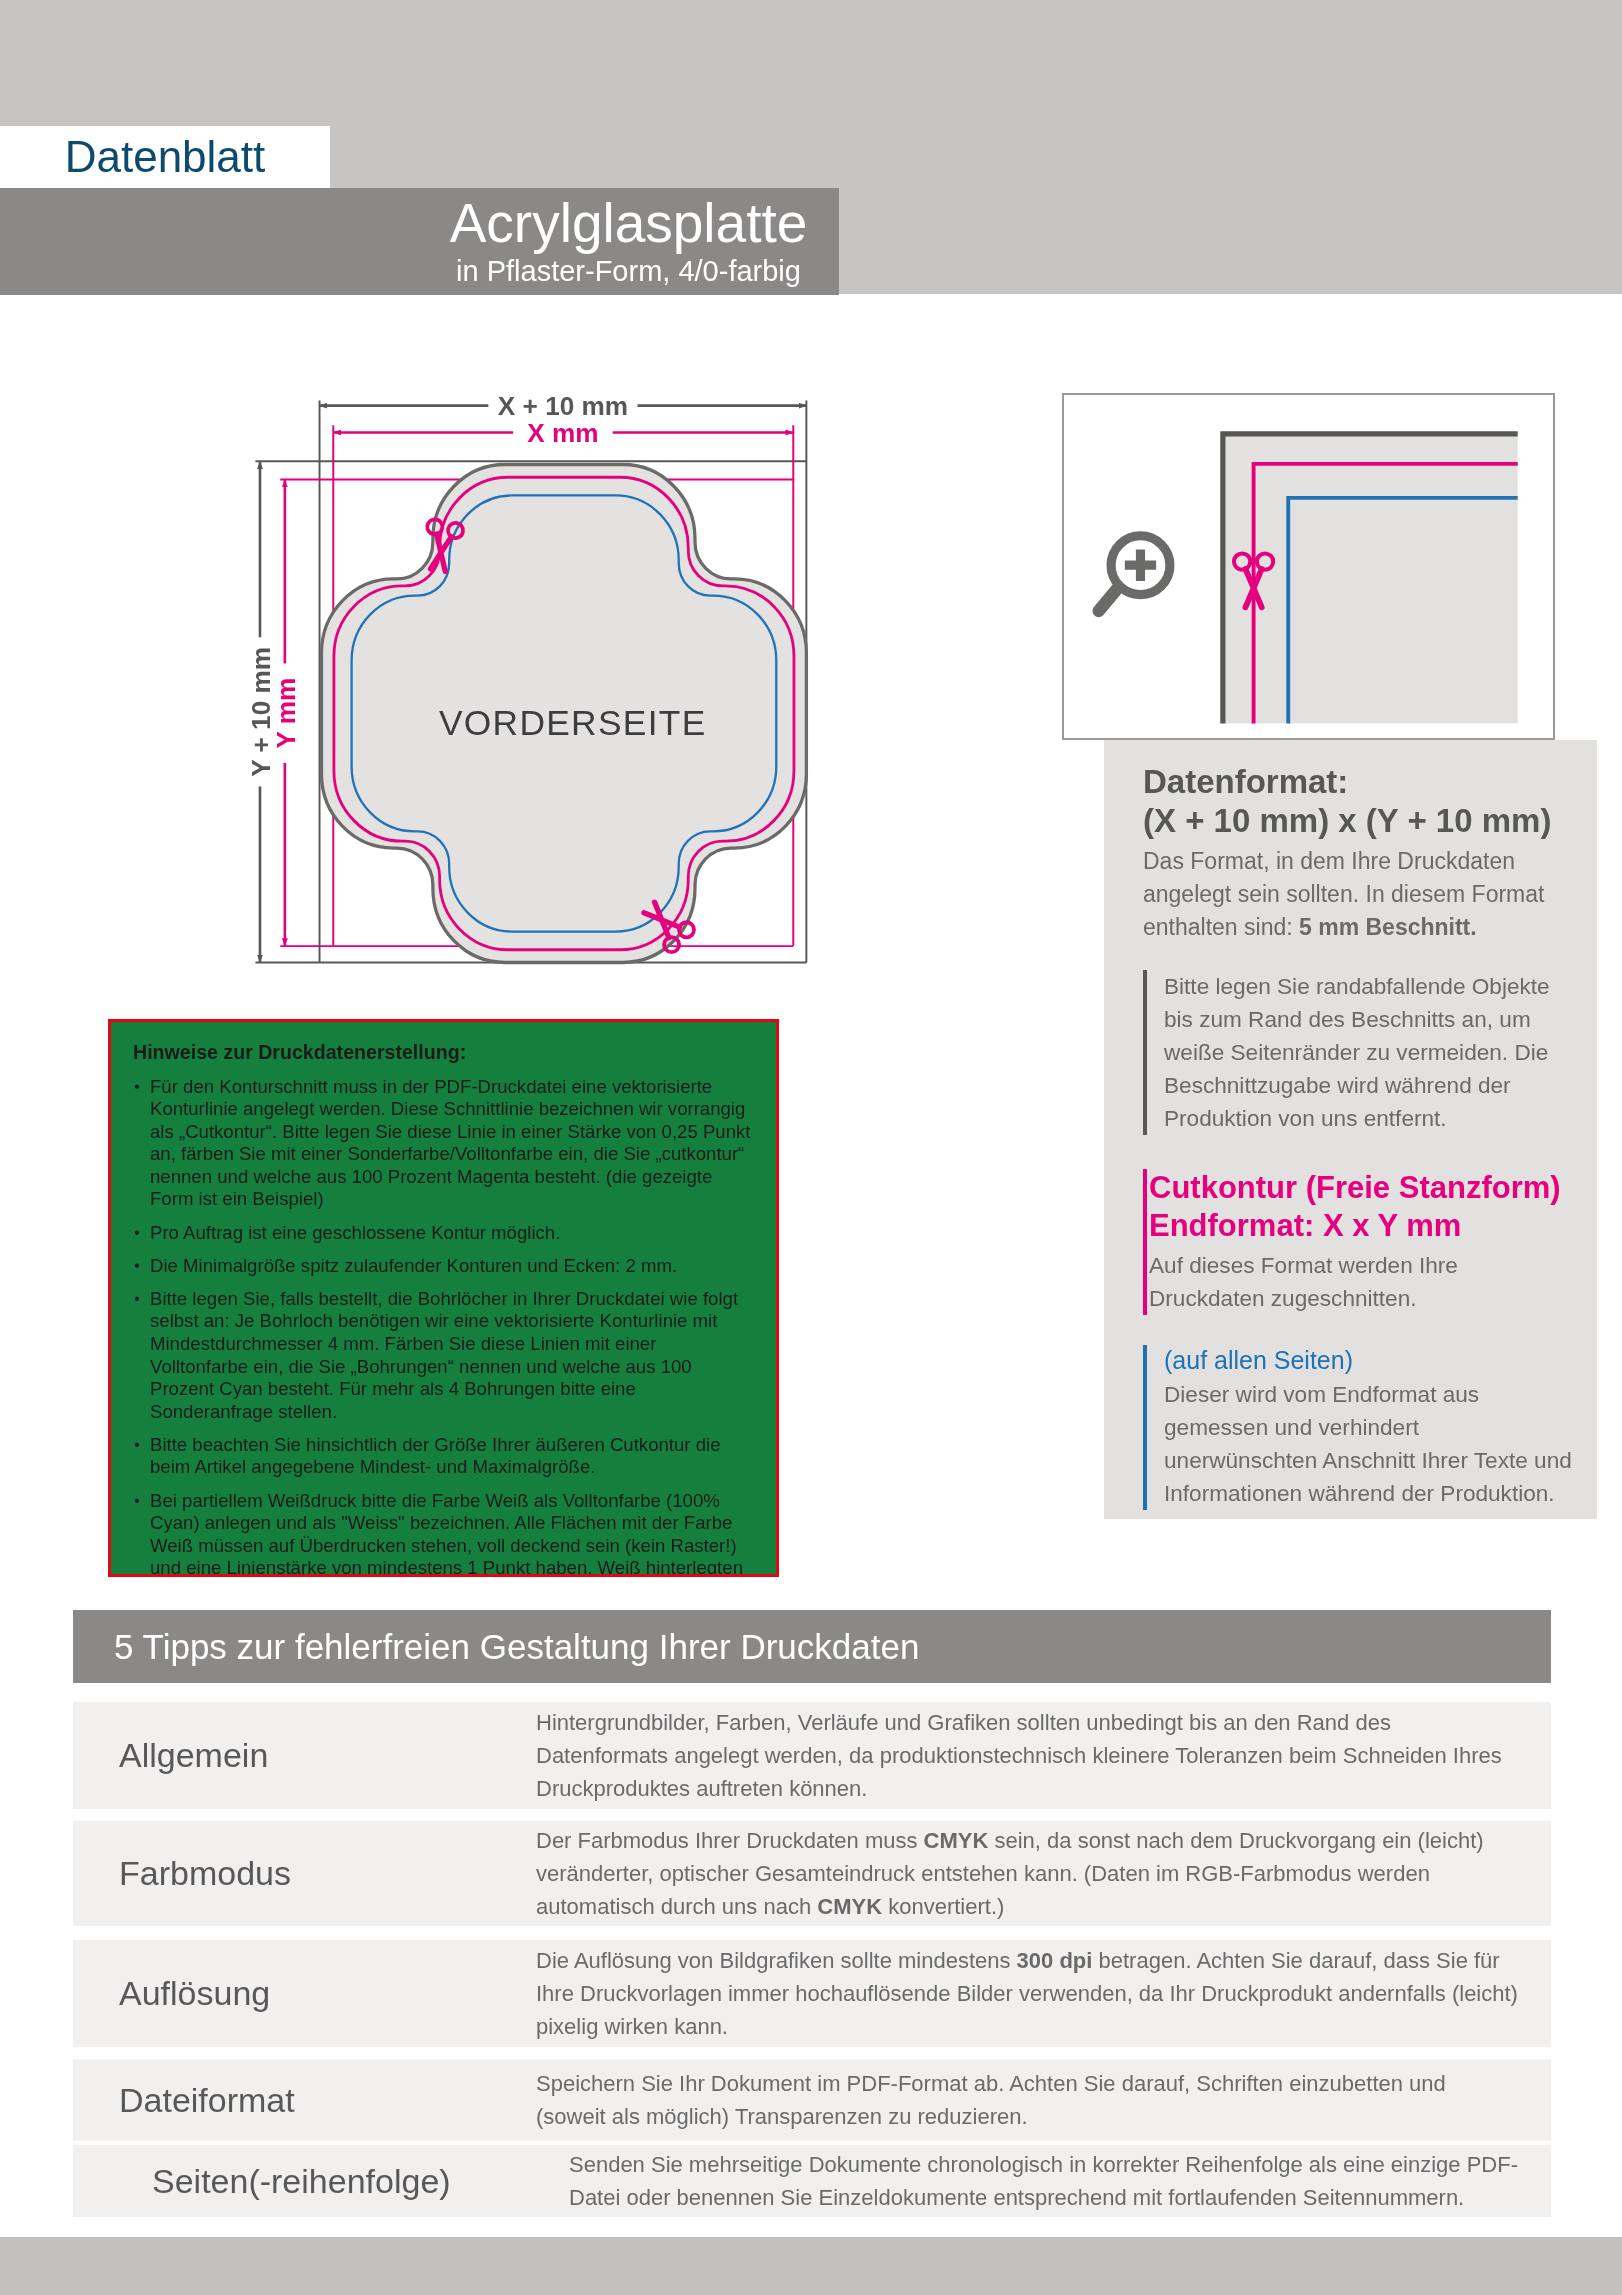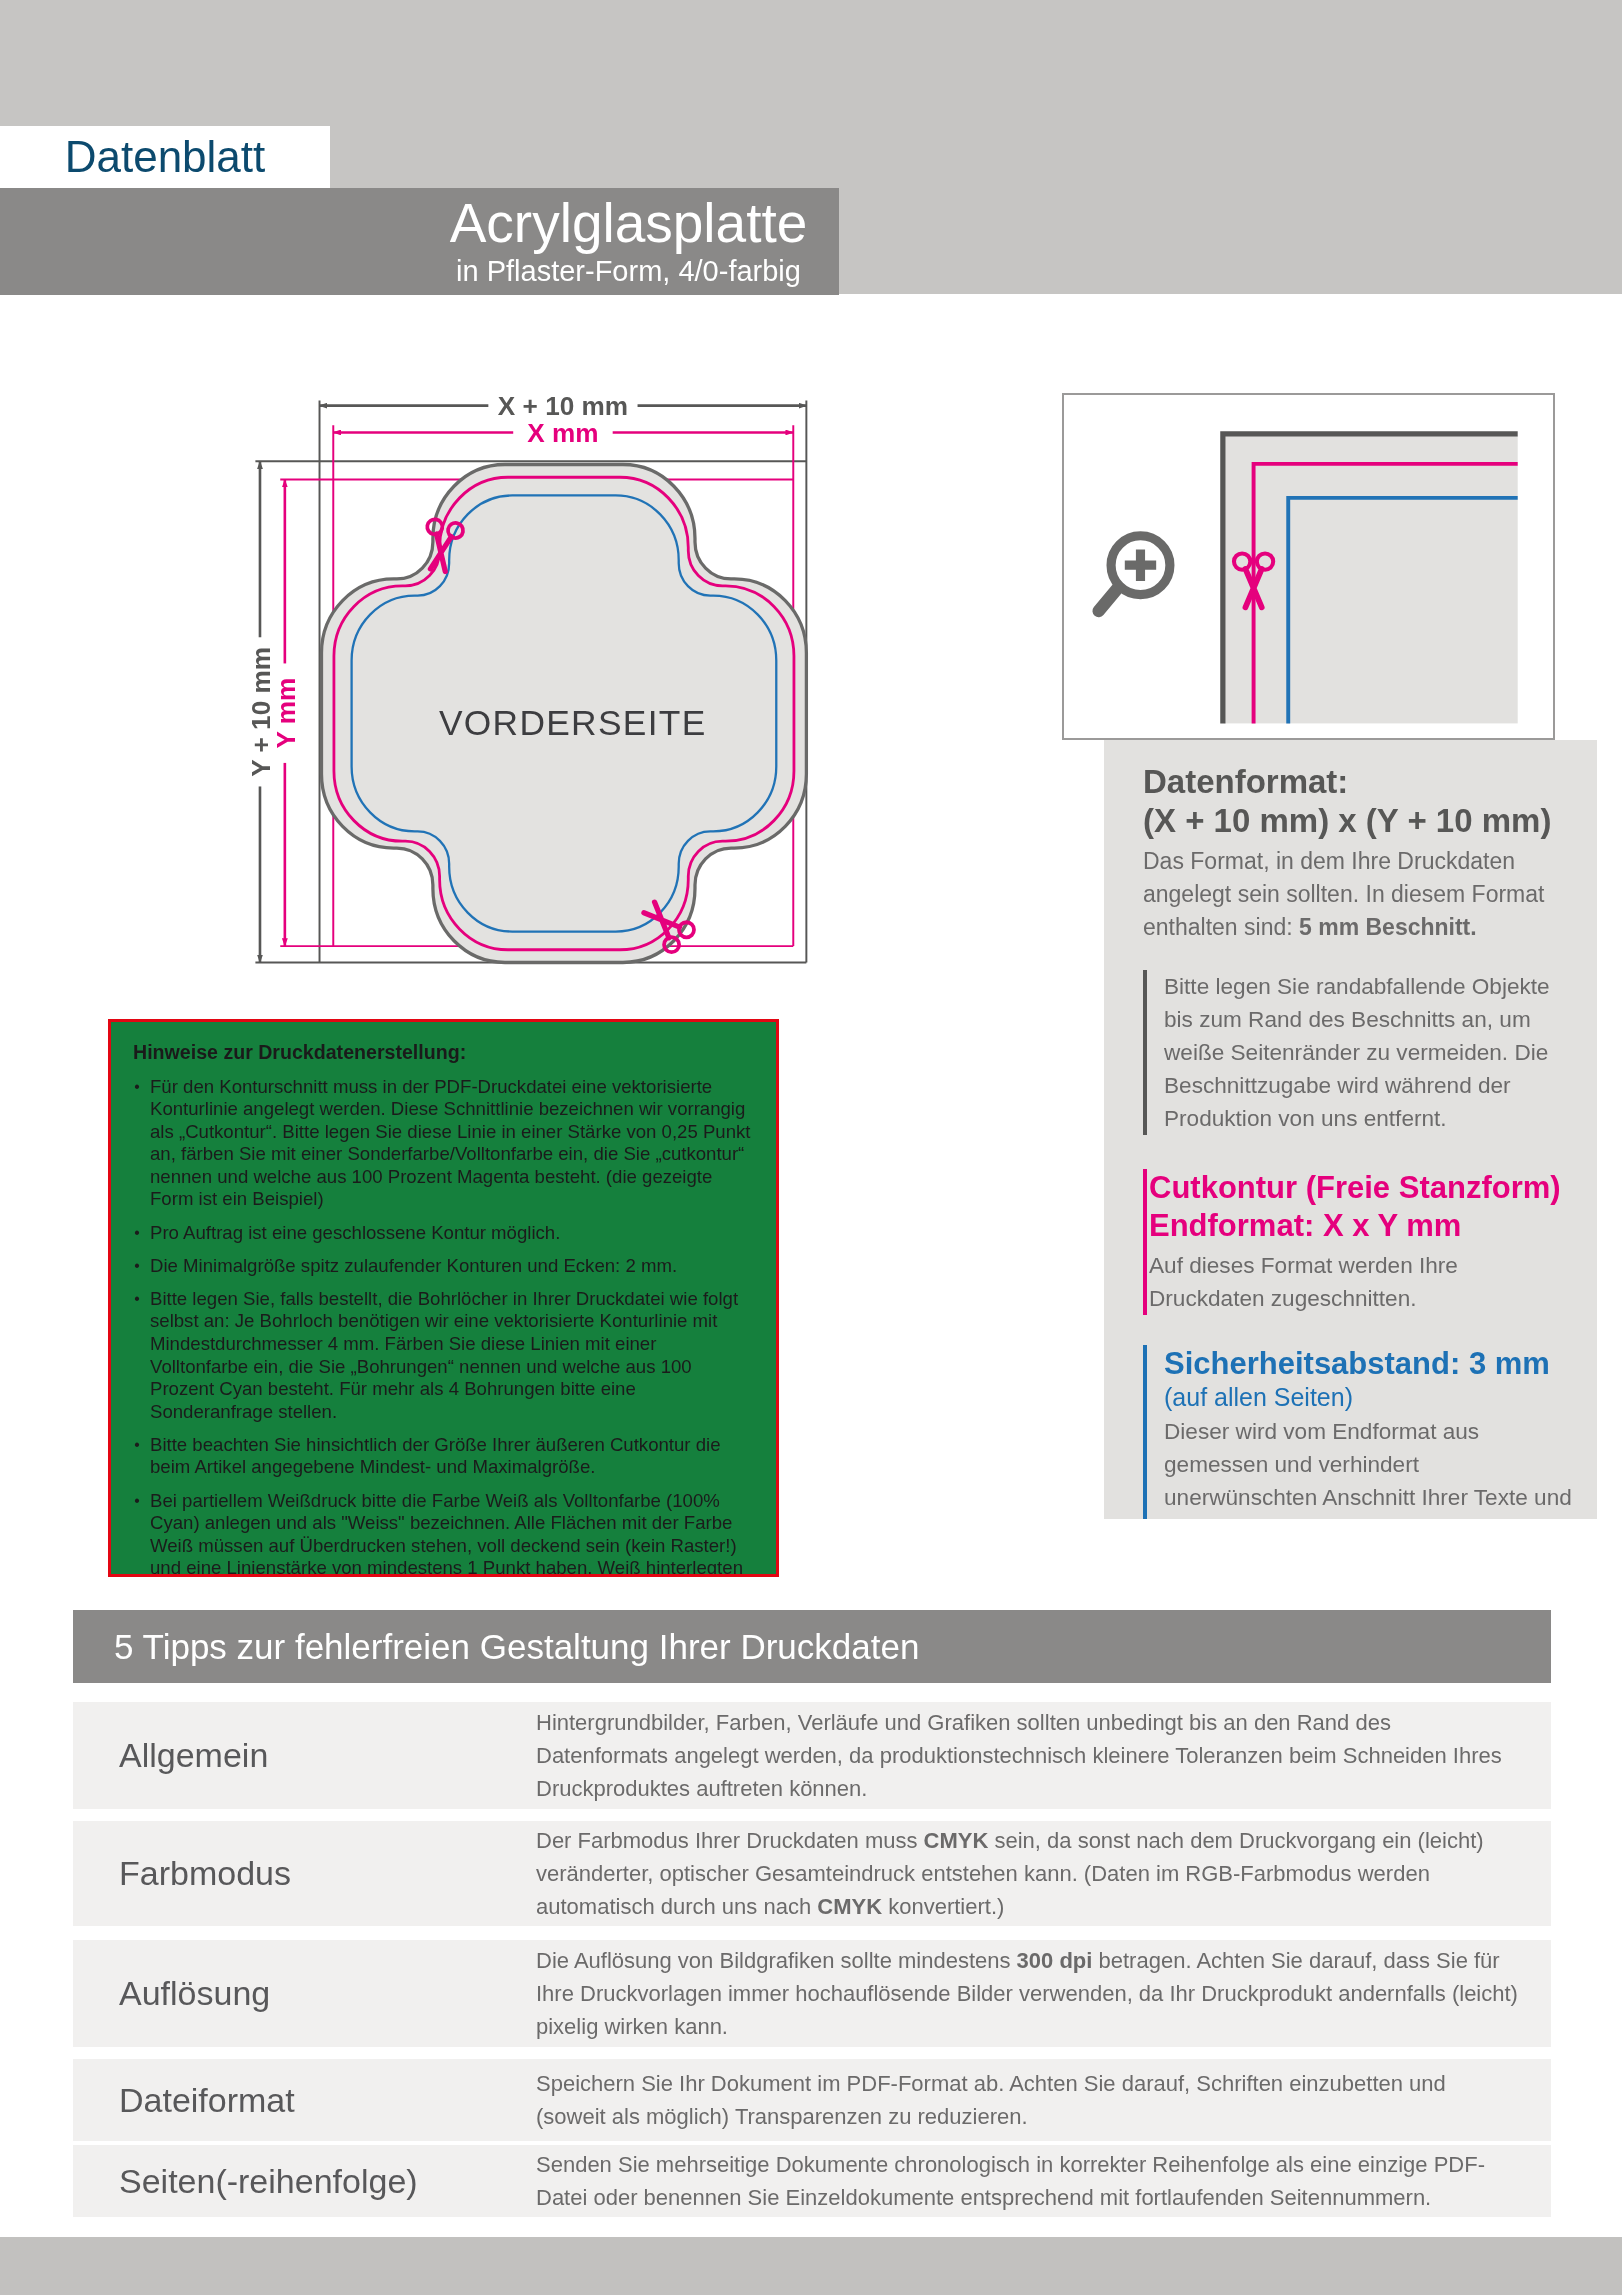"Sicherheitsabstand: 3 mm" div.safe-h { html: <div>Sicherheitsabstand: 3 mm</div> -> none }
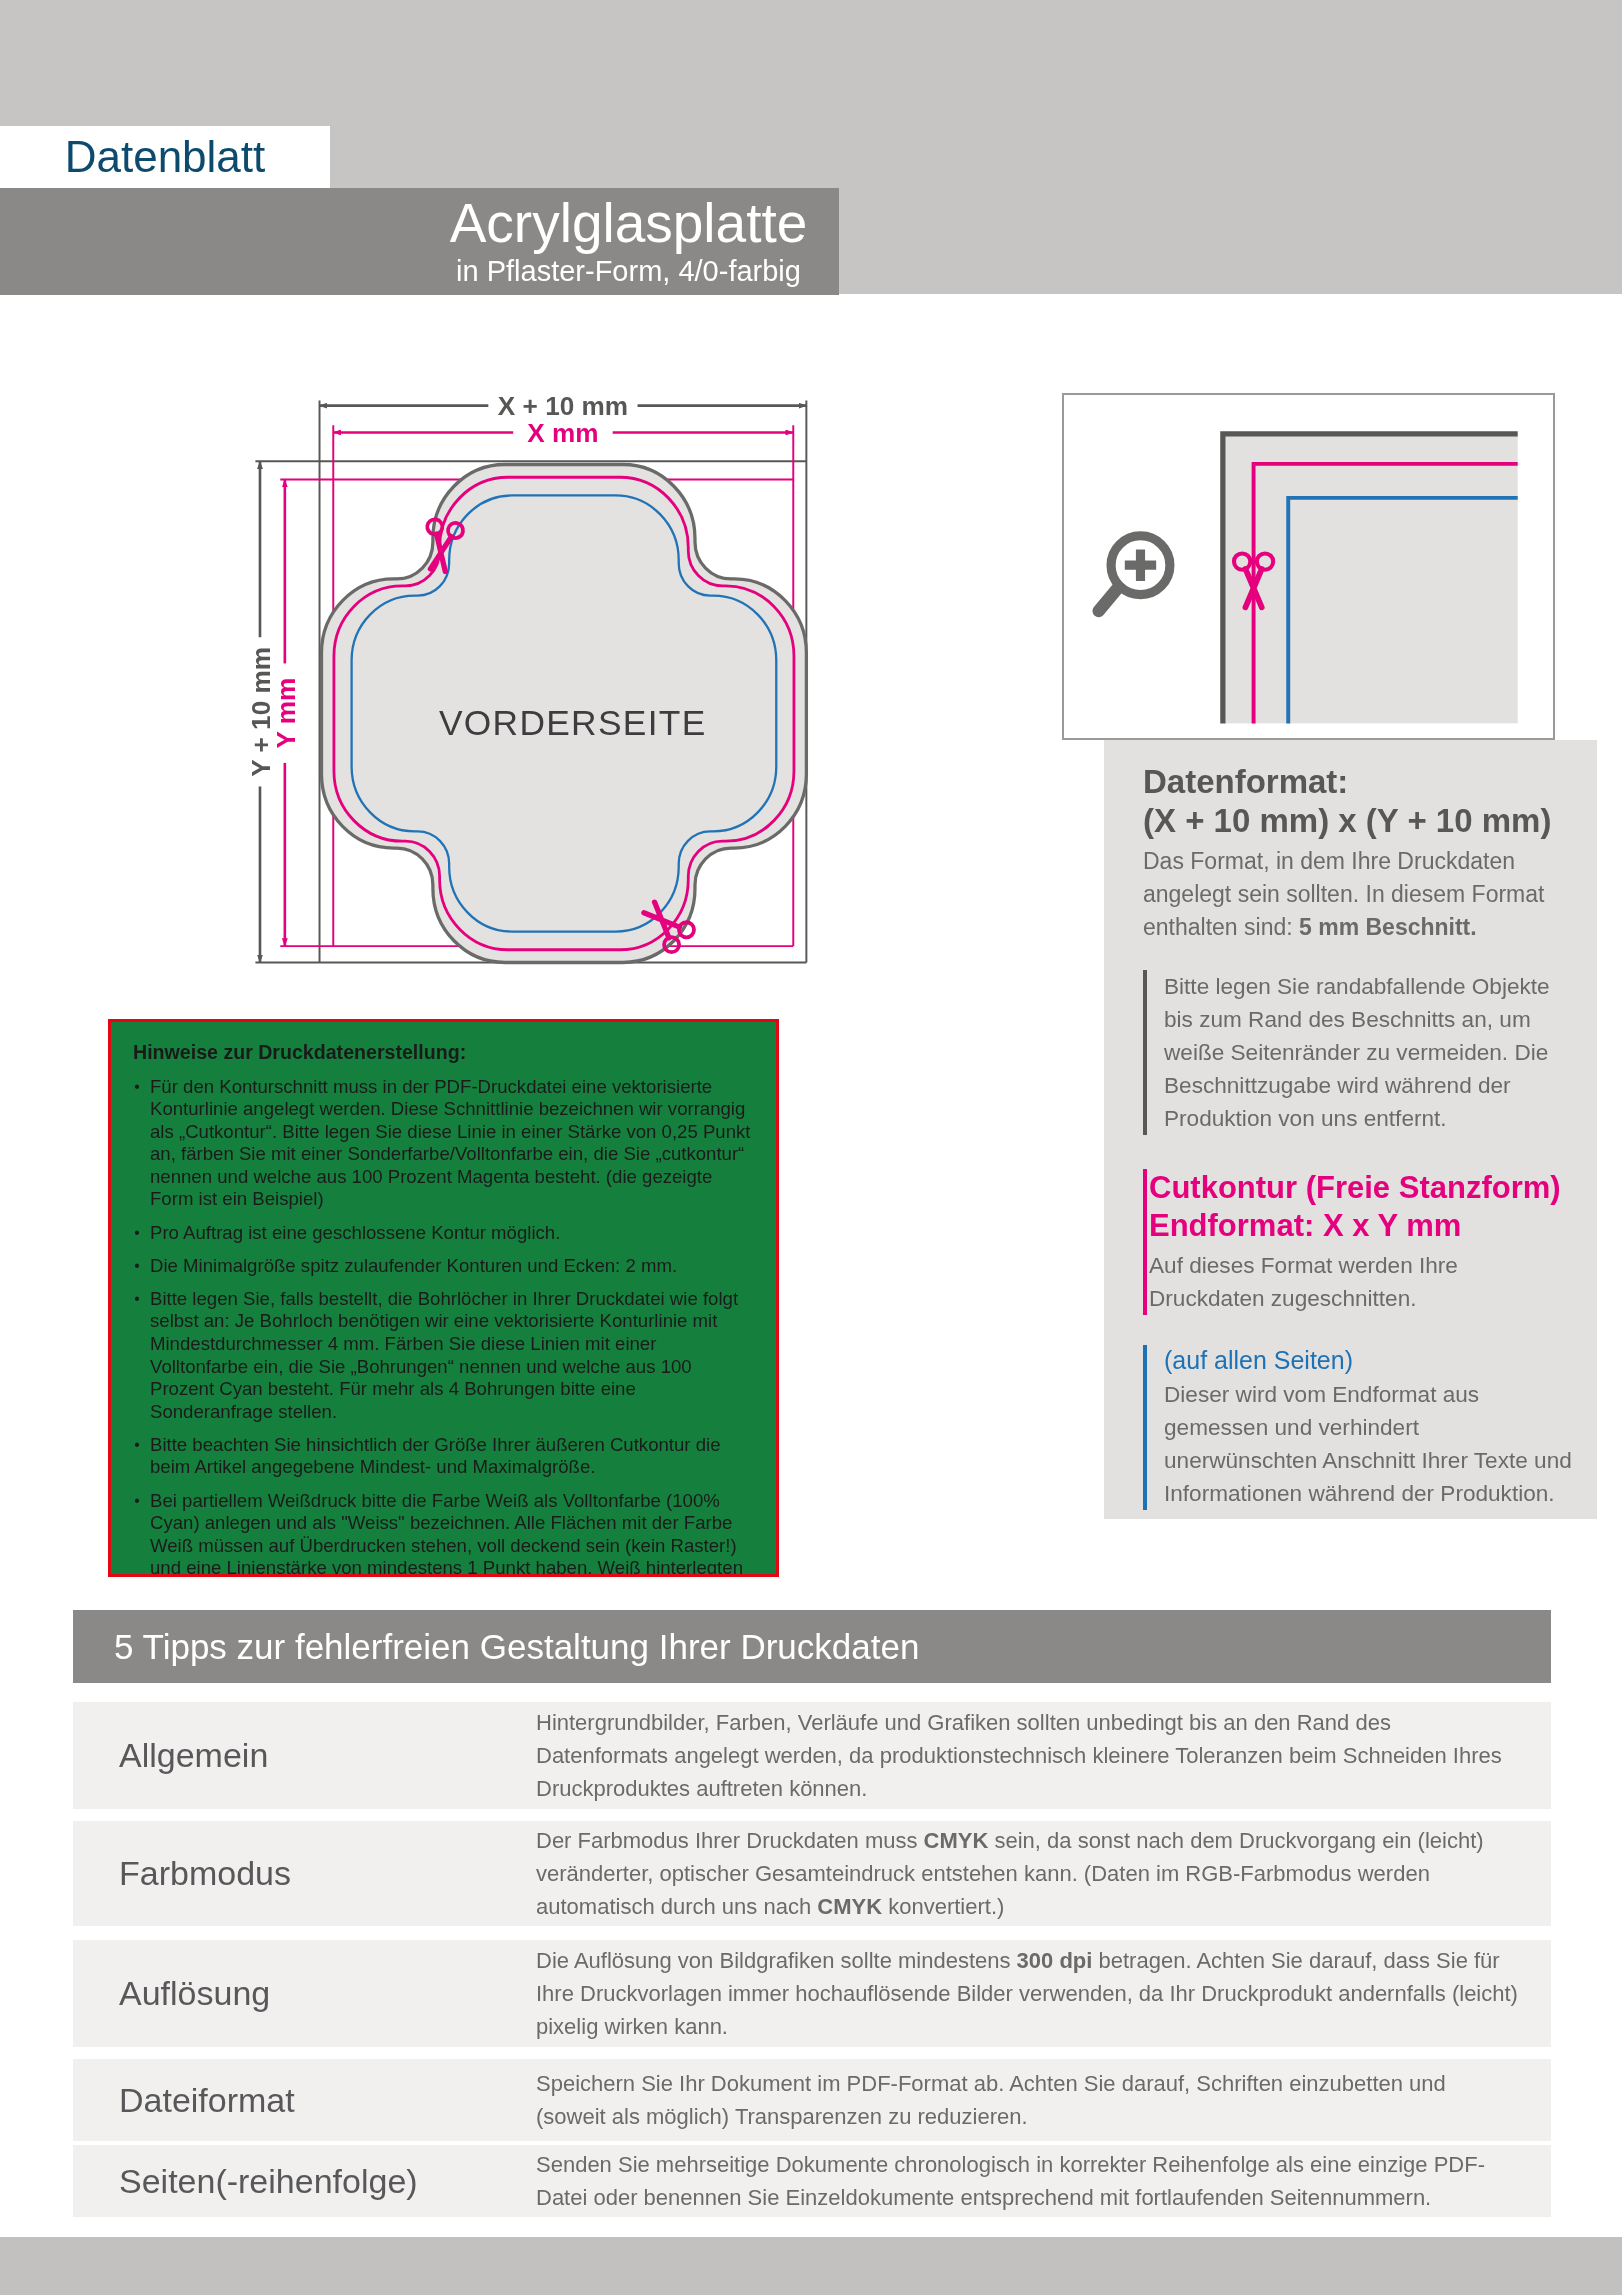"Seiten(-reihenfolge)" .row-5 { justify-content: none -> flex-end }
